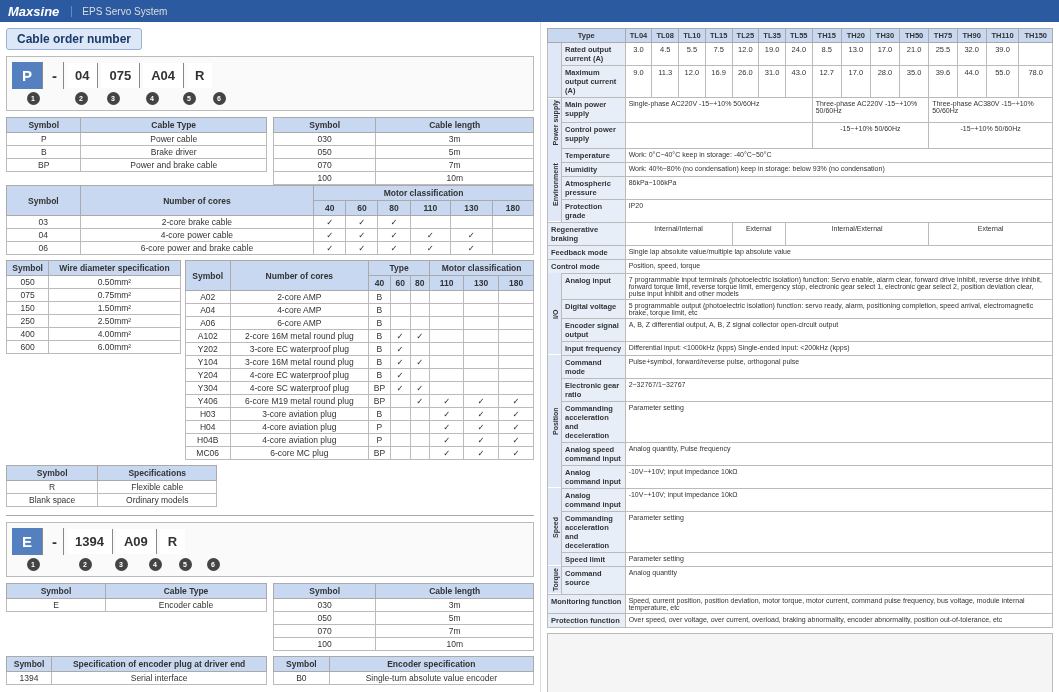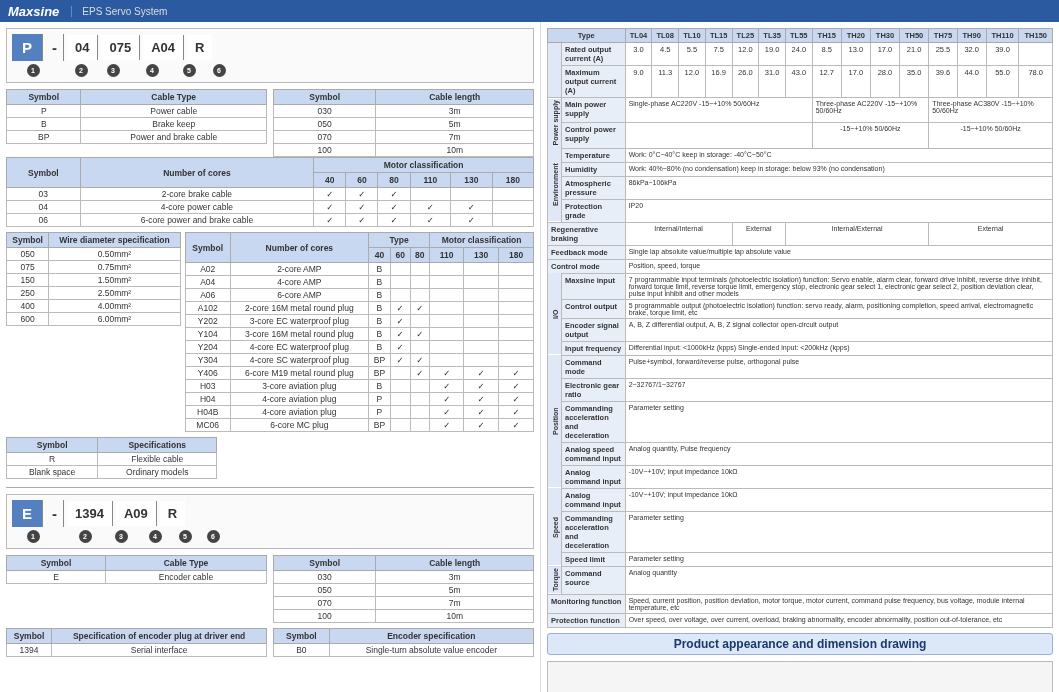"Cable order number" div.panel-title { html: none -> <div>Cable order number</div> }
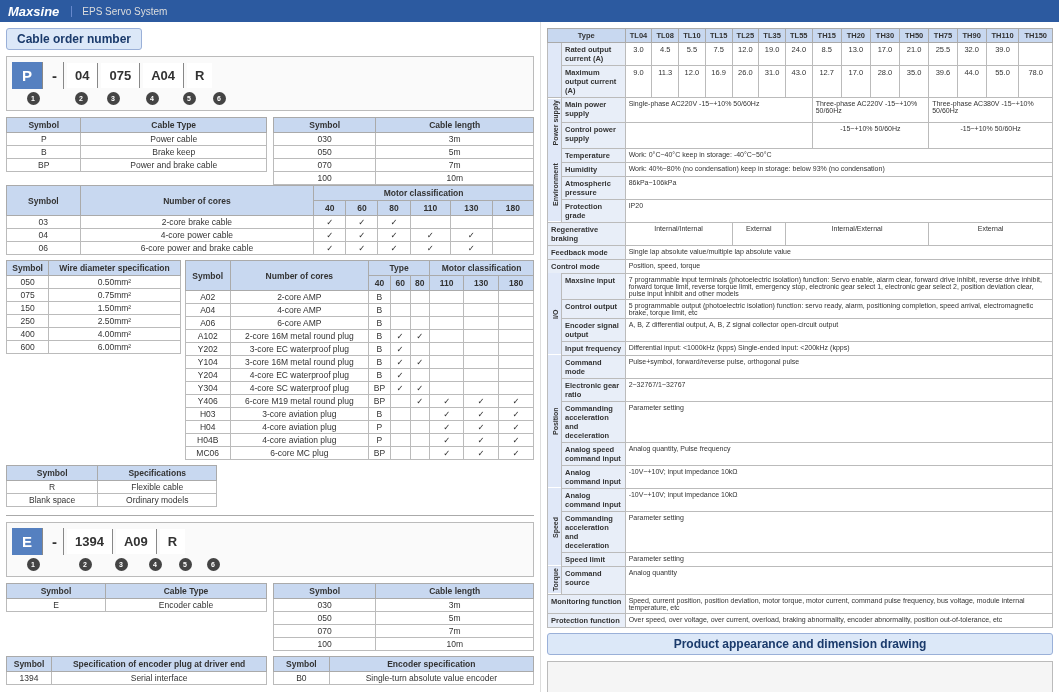"Brake keep" td { text: keep -> driver }
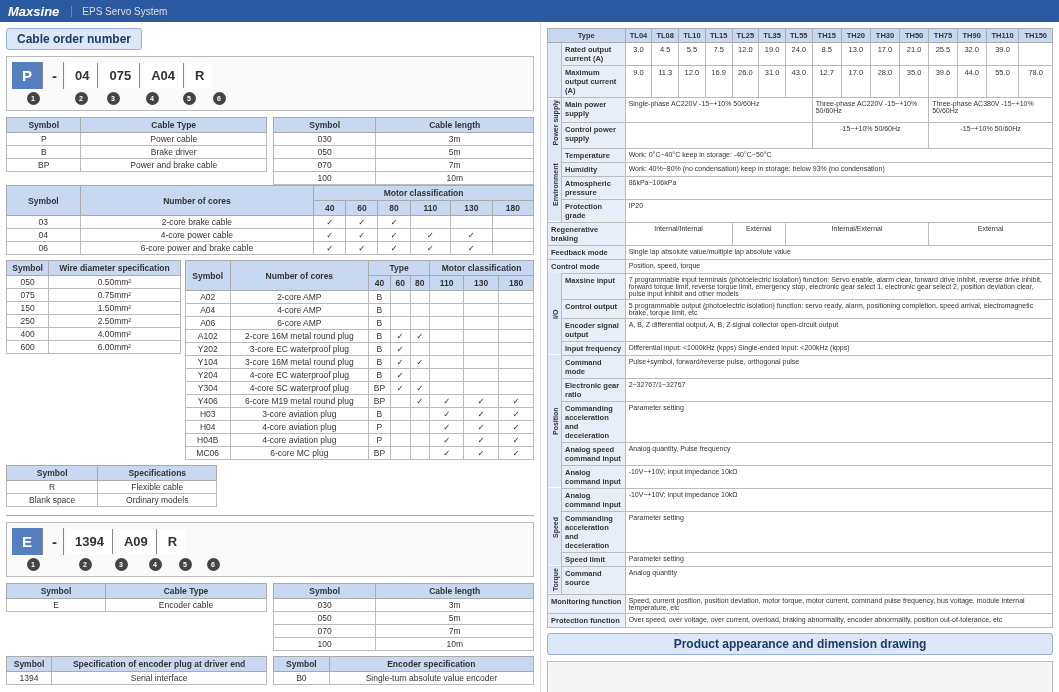"Maxsine input" td.tbl-label { text: Maxsine -> Analog }
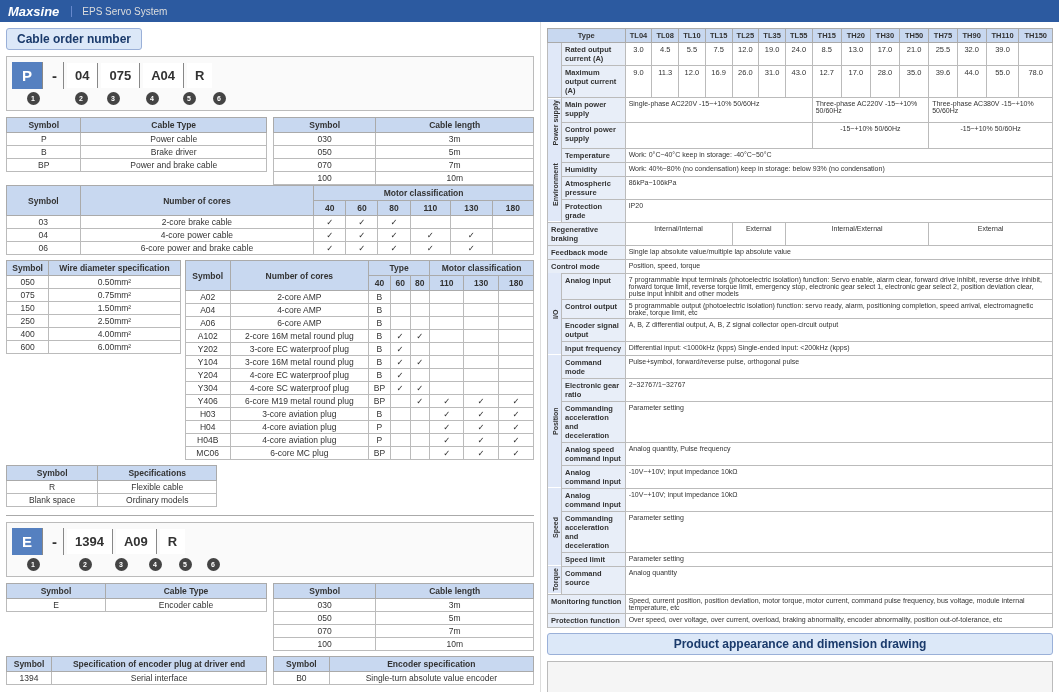"Control output" td.tbl-label { text: Control output -> Digital voltage }
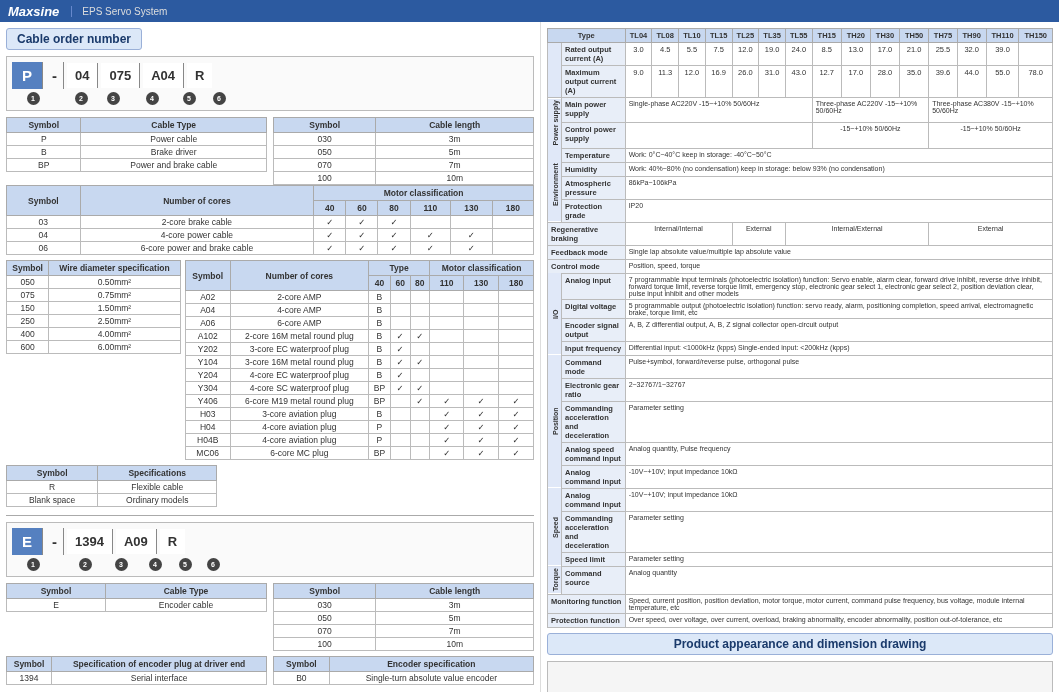"Product appearance and dimension drawing" div.panel-title-full { html: <div>Product appearance and dimension drawing</div> -> none }
